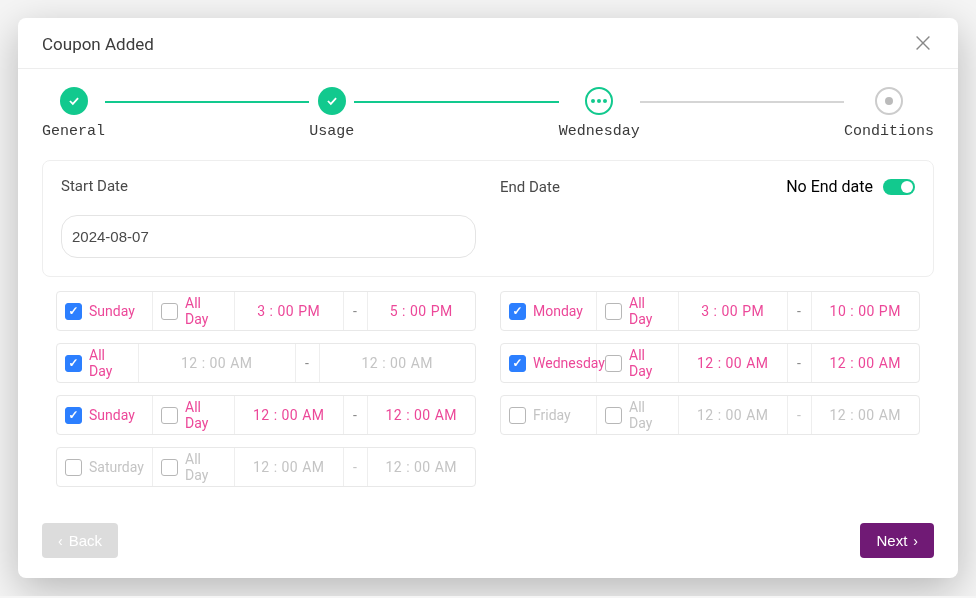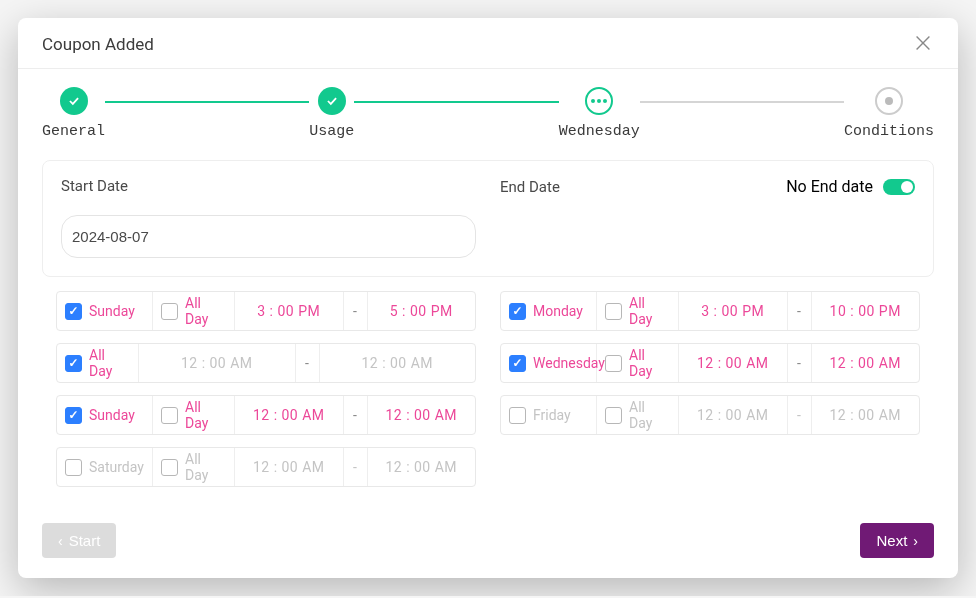"Start" span { text: Start -> Back }
